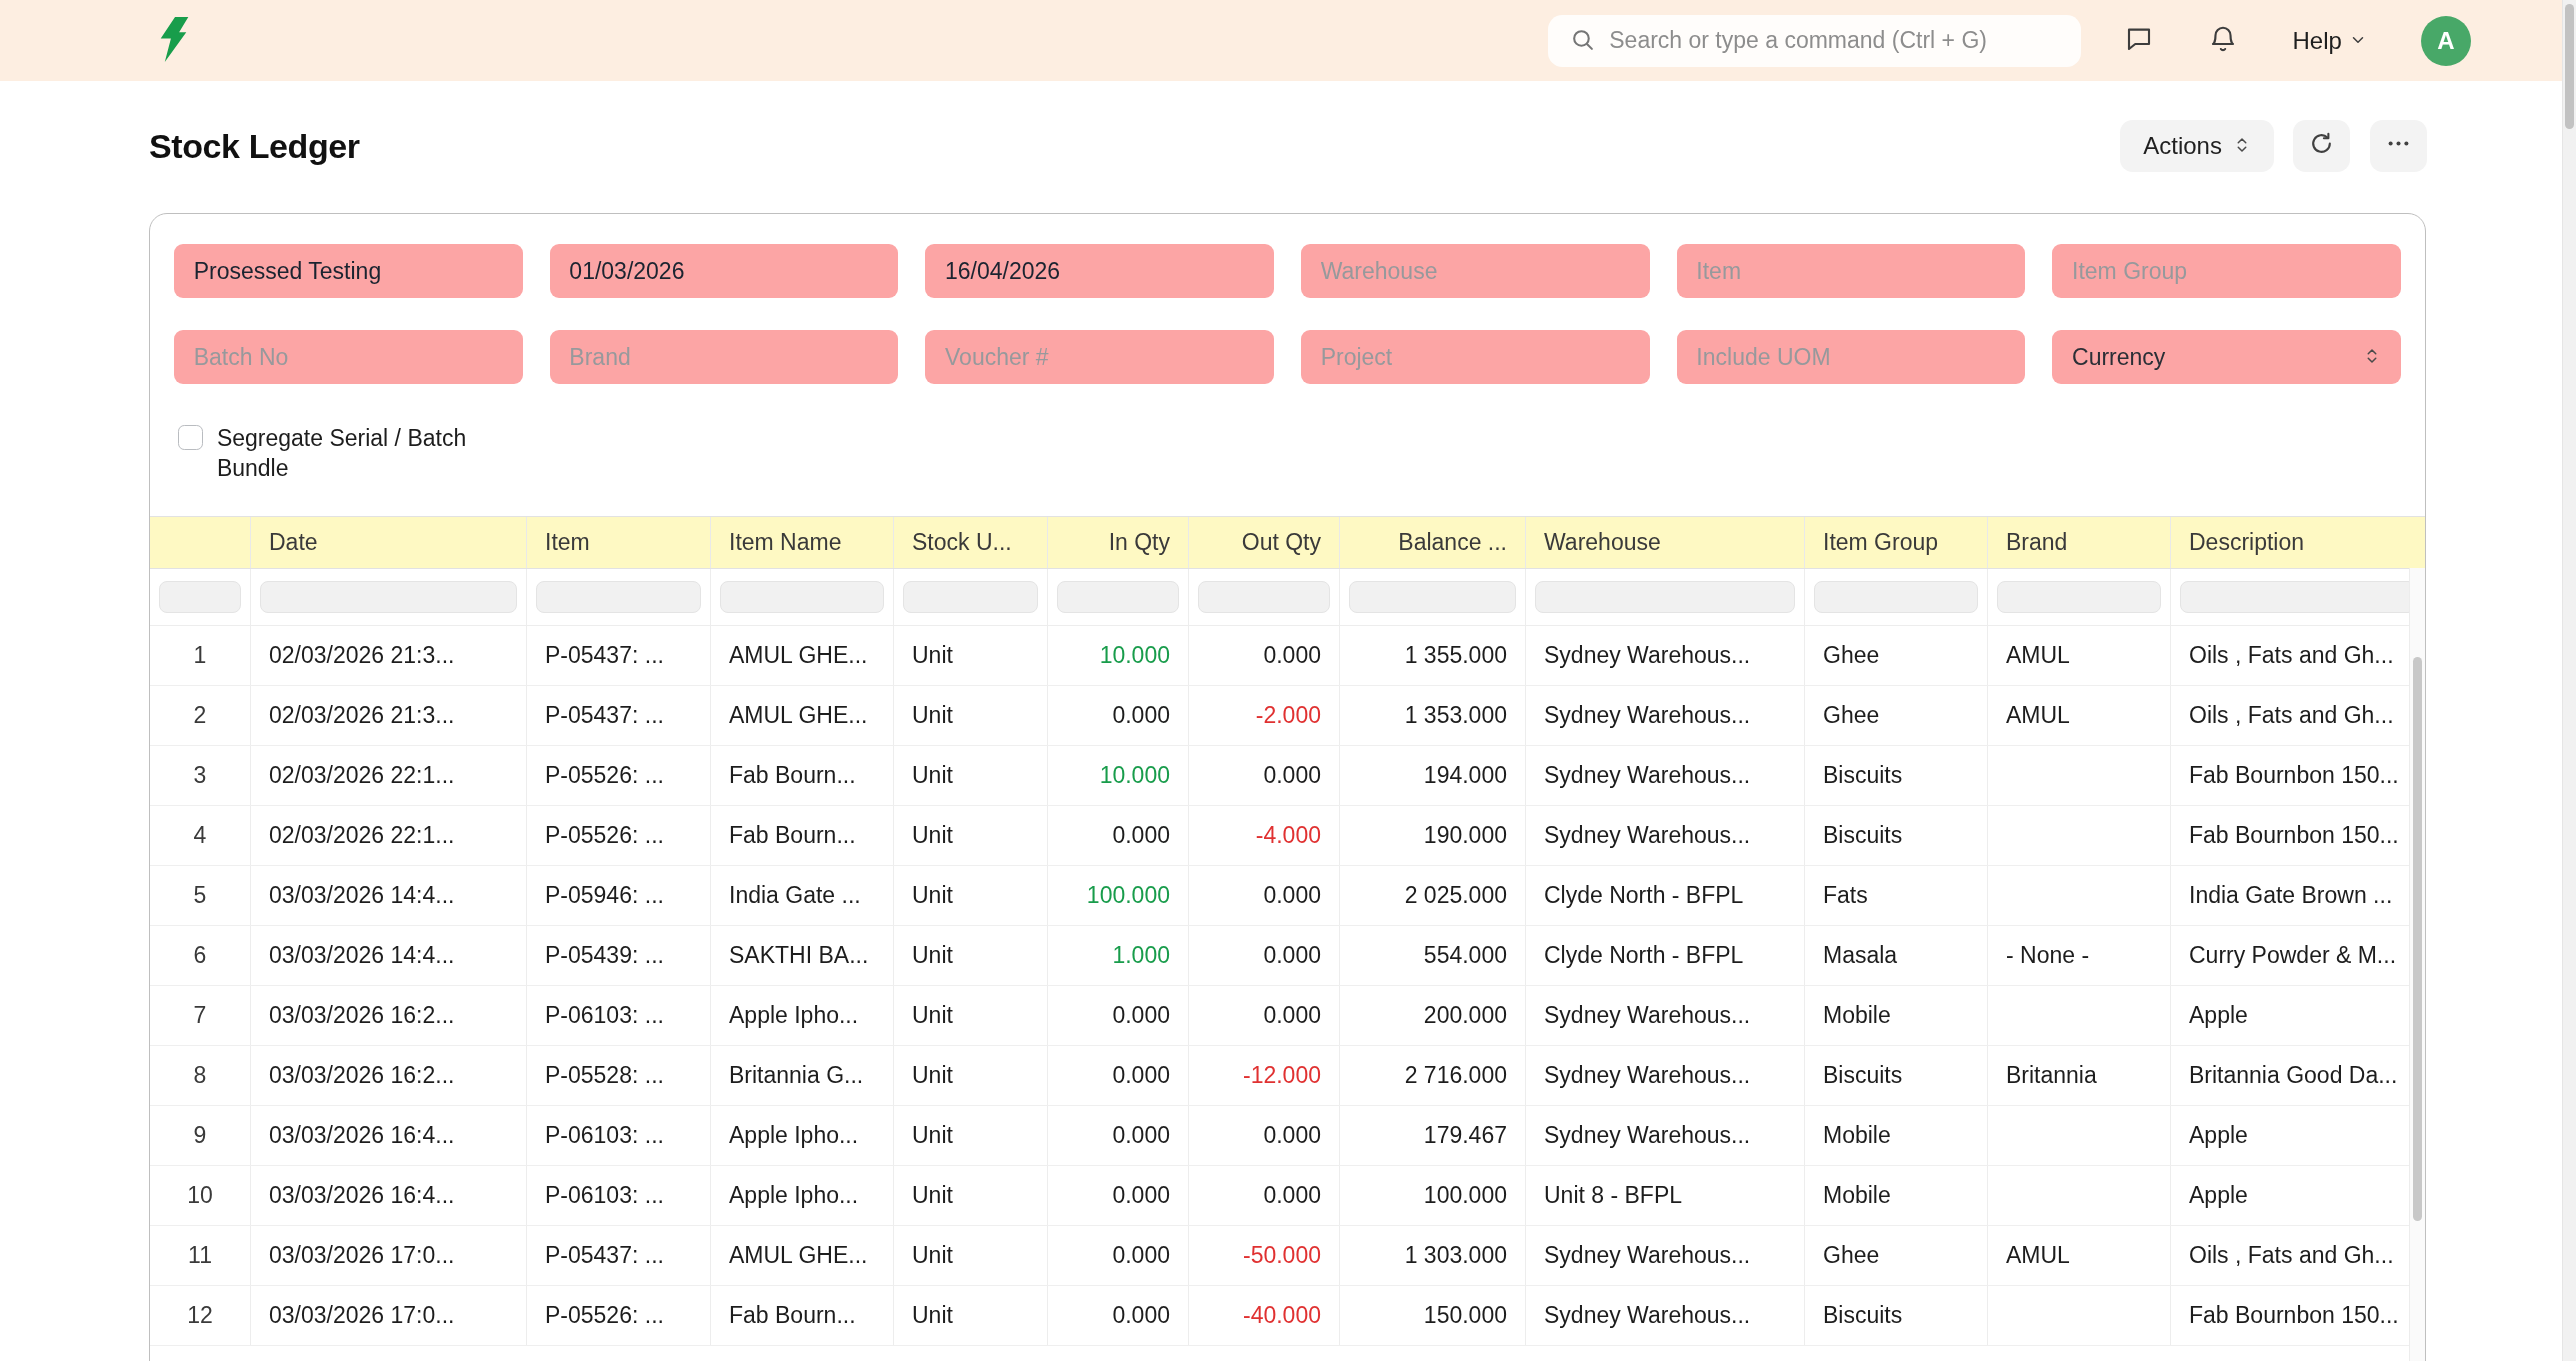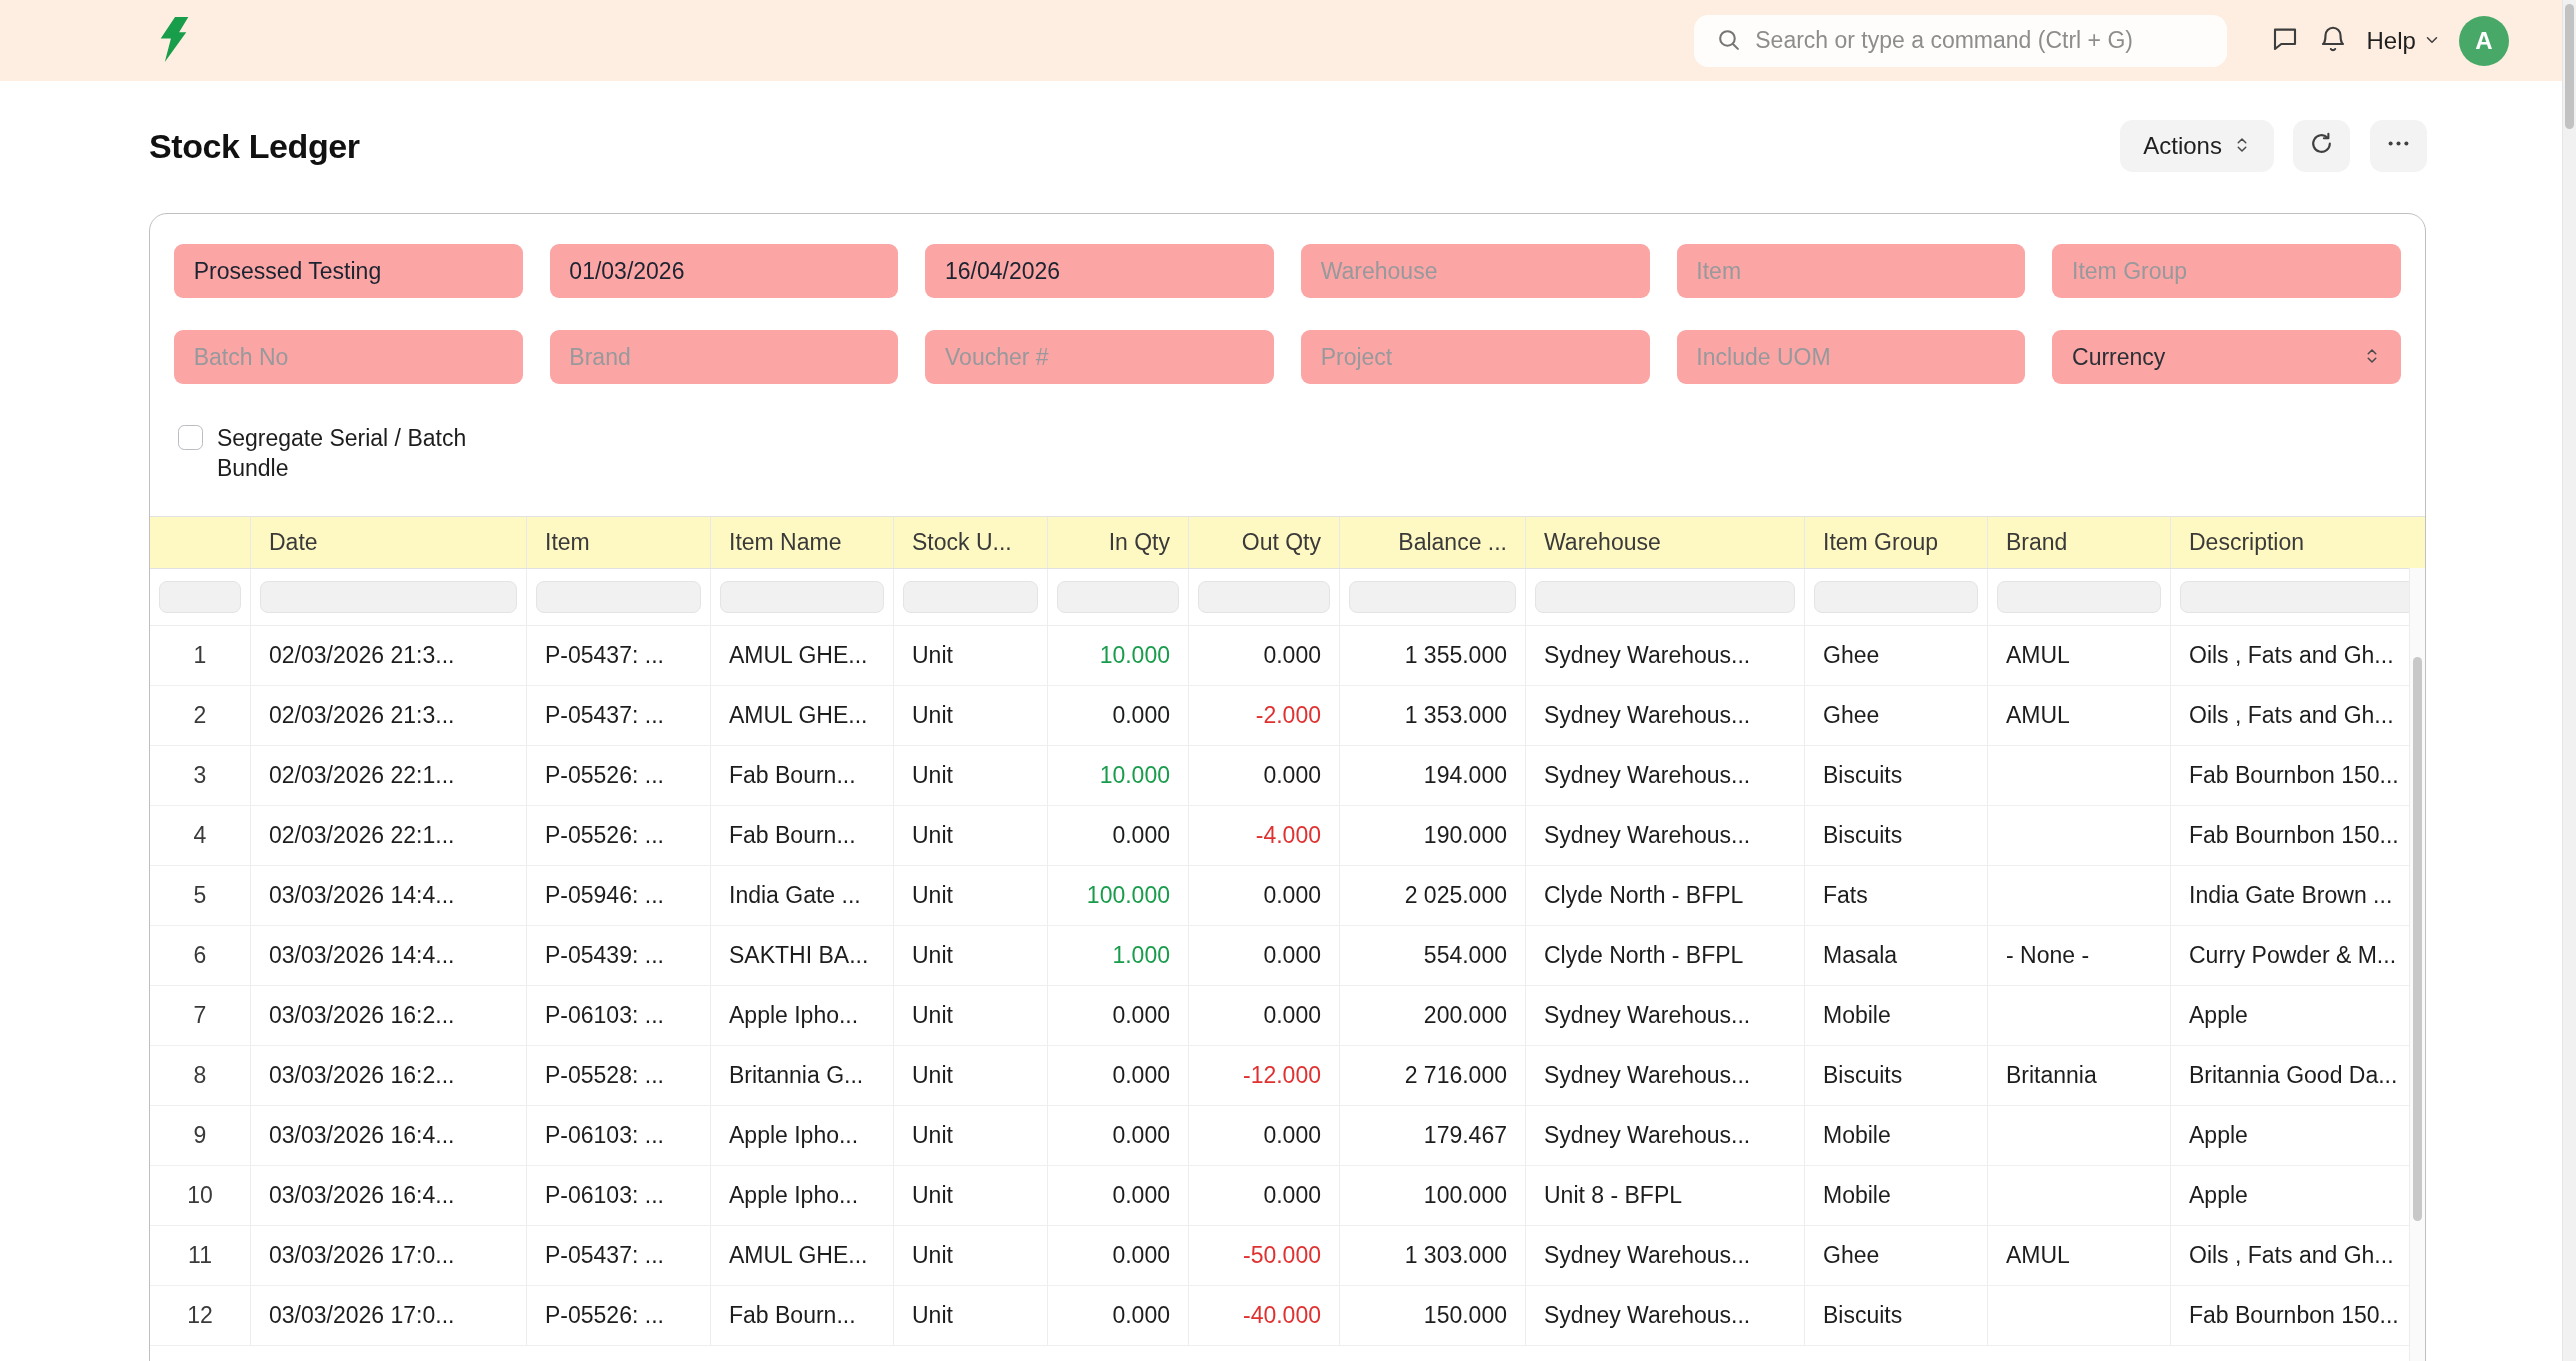"Search or type a command" .navbar { padding: 0 67px 0 156px -> 0 105px 0 156px }
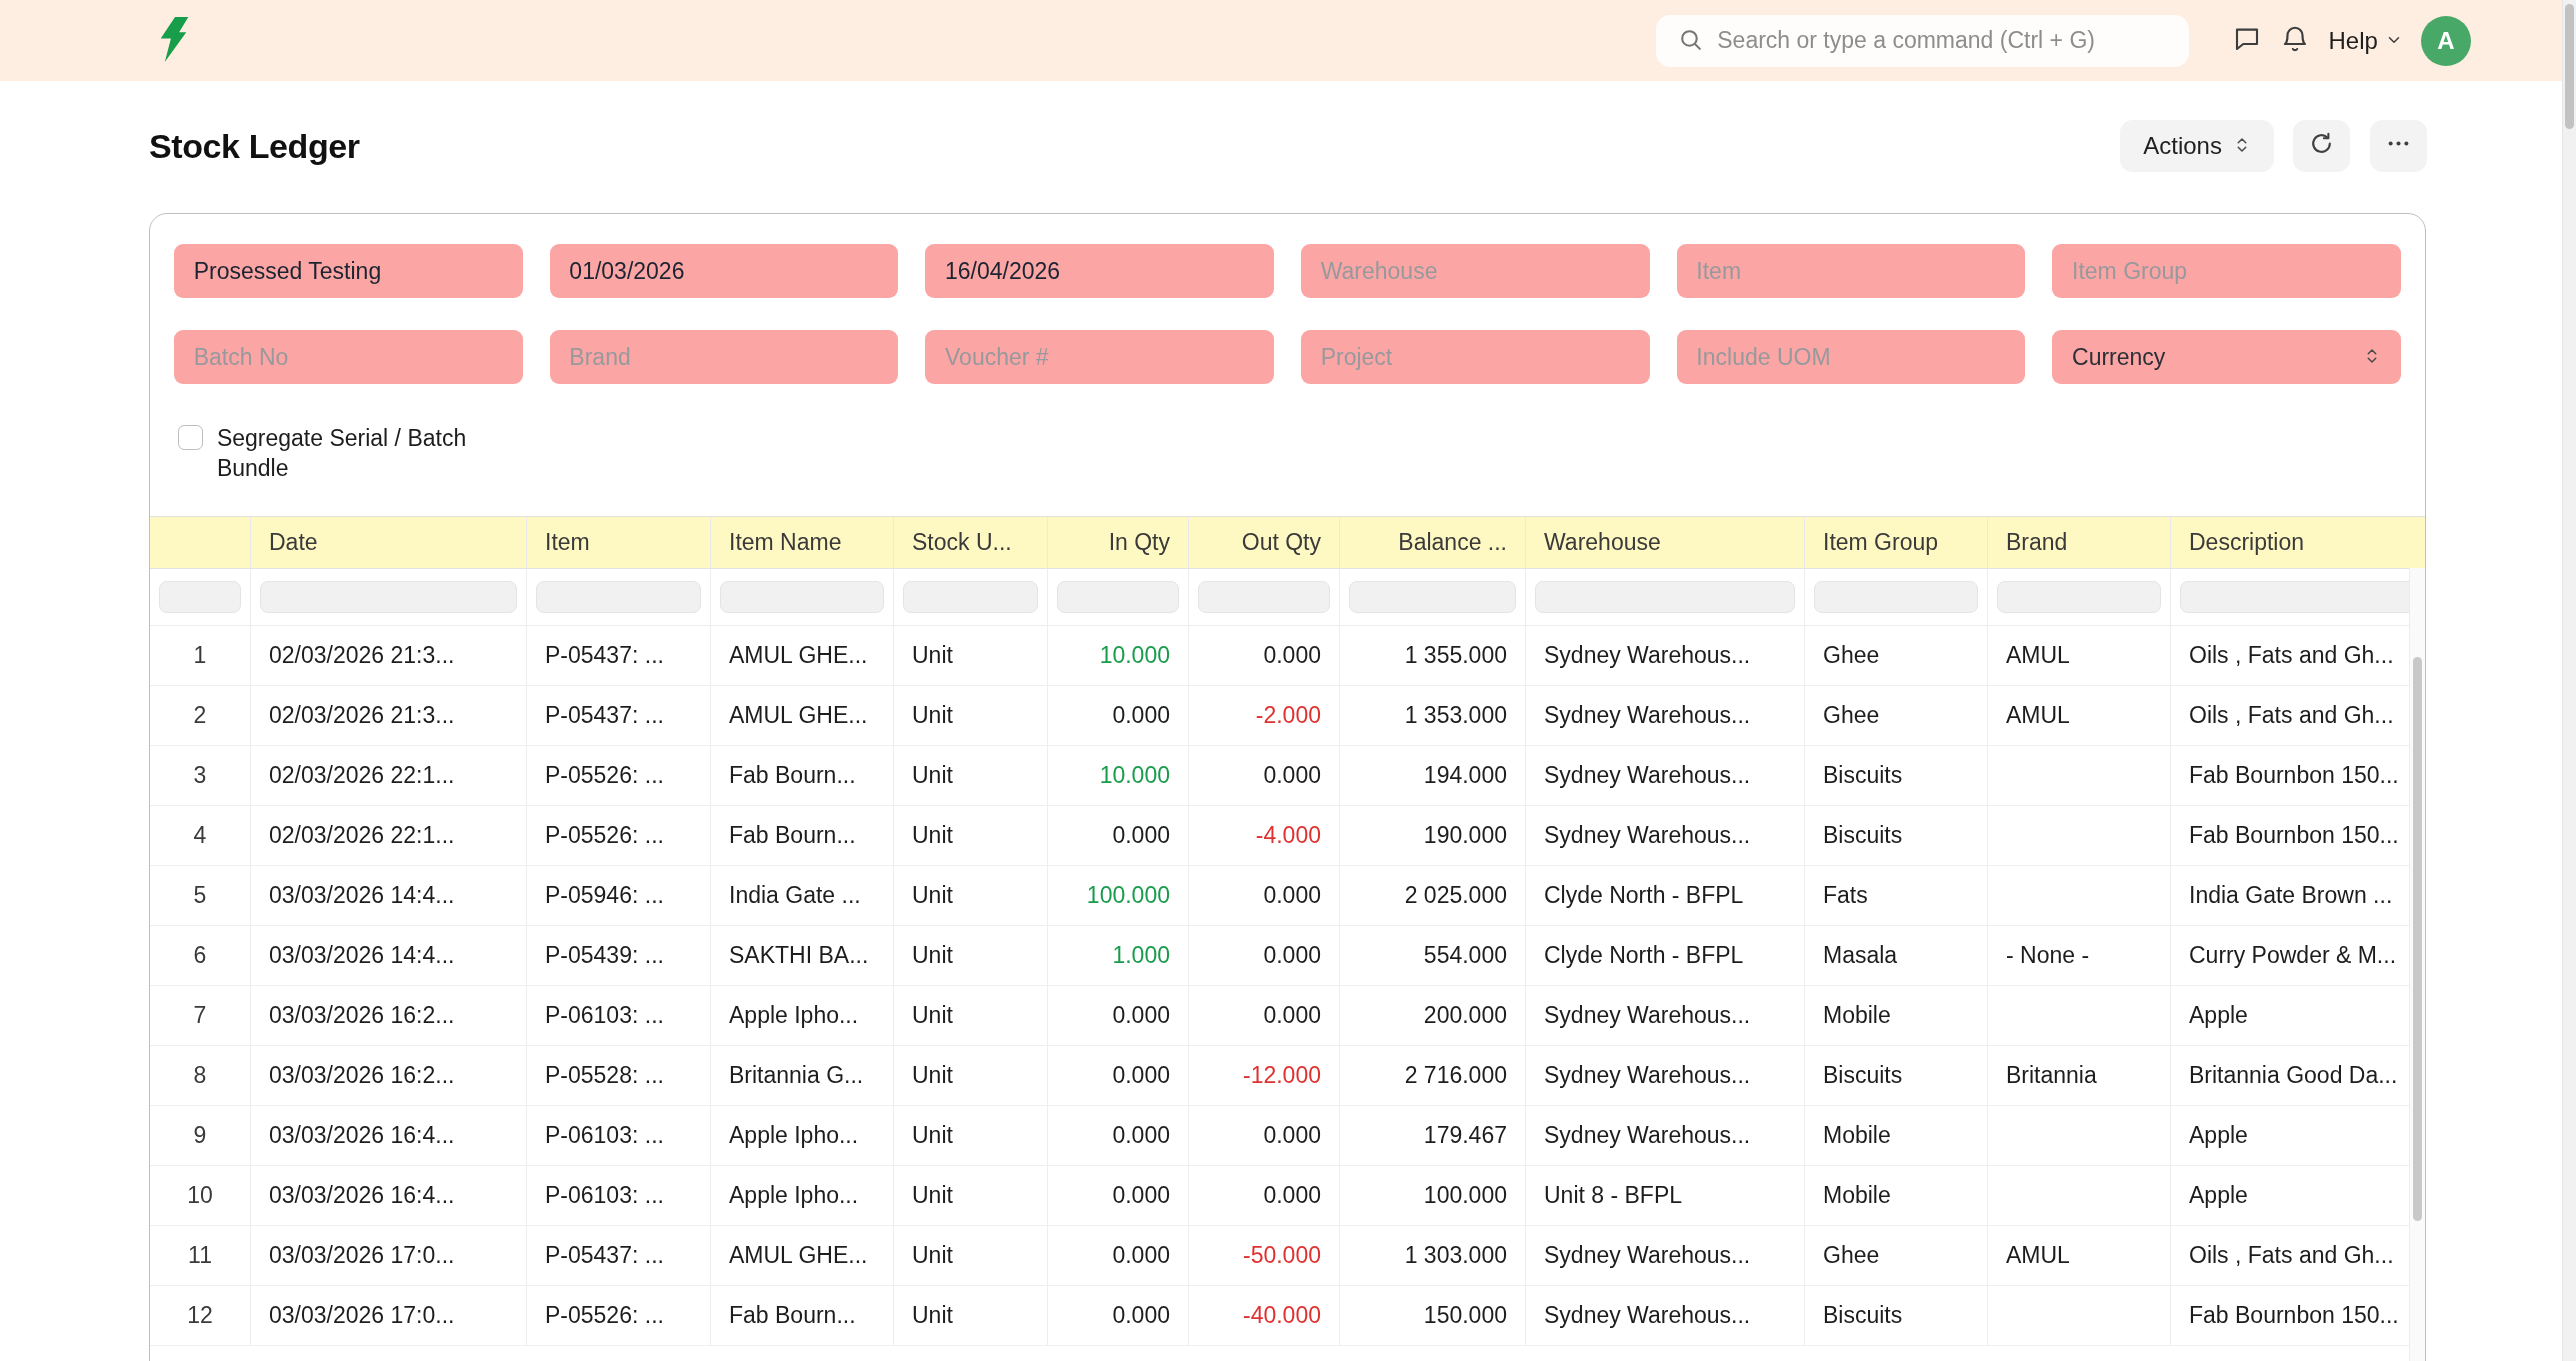"Help" .nav-right { gap: 18px -> 54px }
